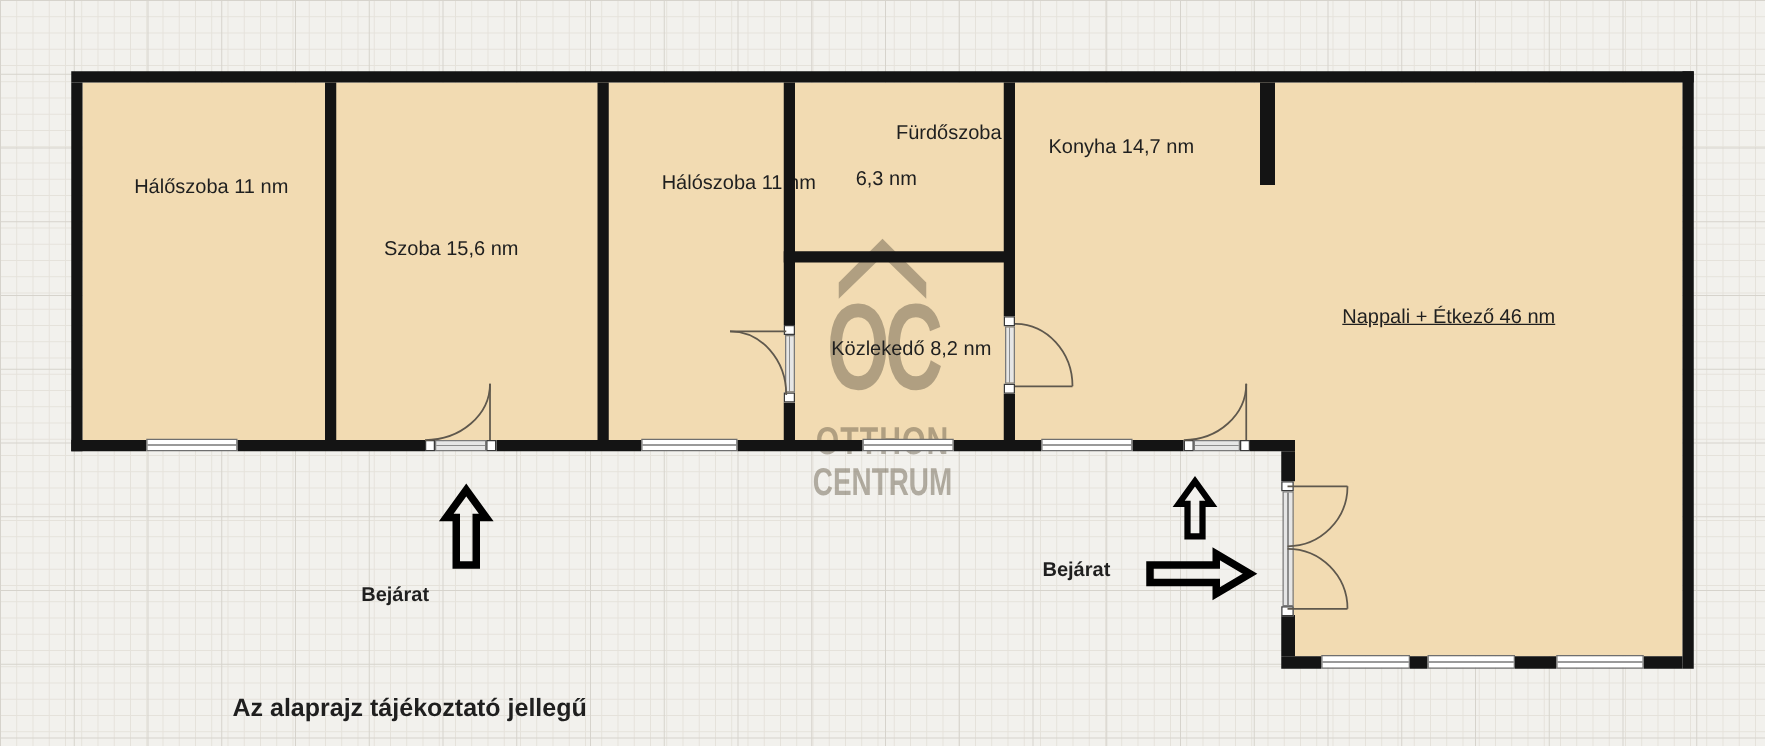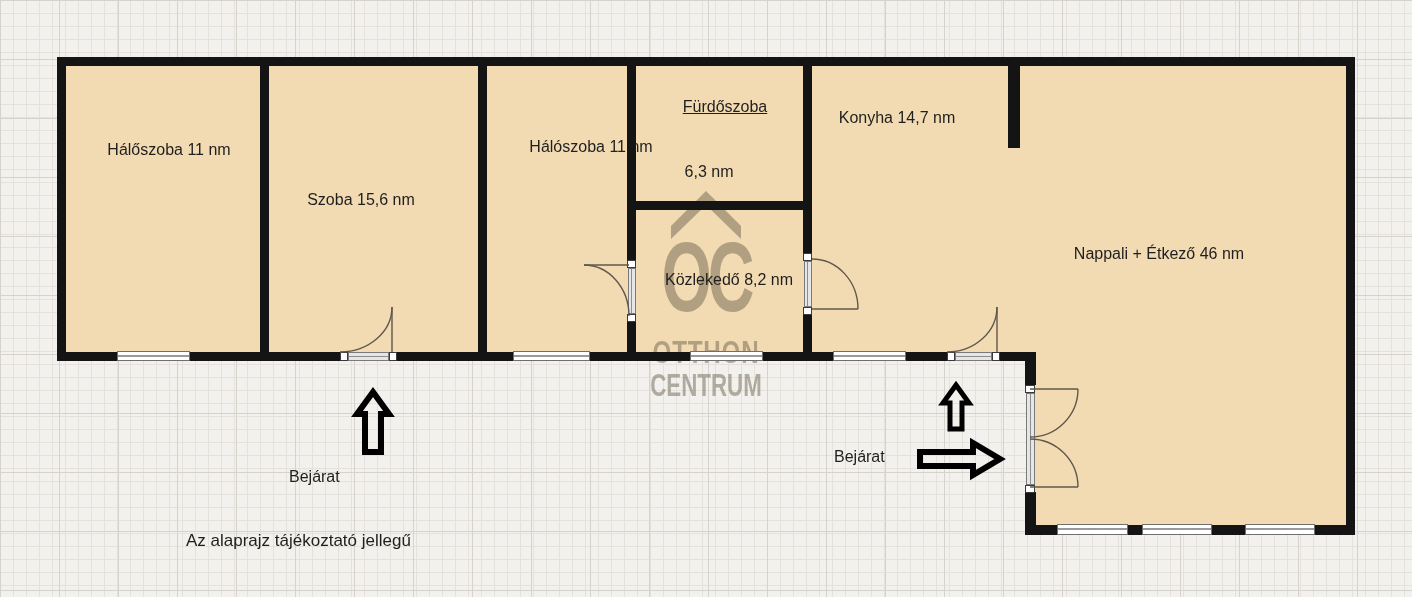"Fürdőszoba" div.lbl { left: 725px -> 759px; text-decoration: underline -> none }
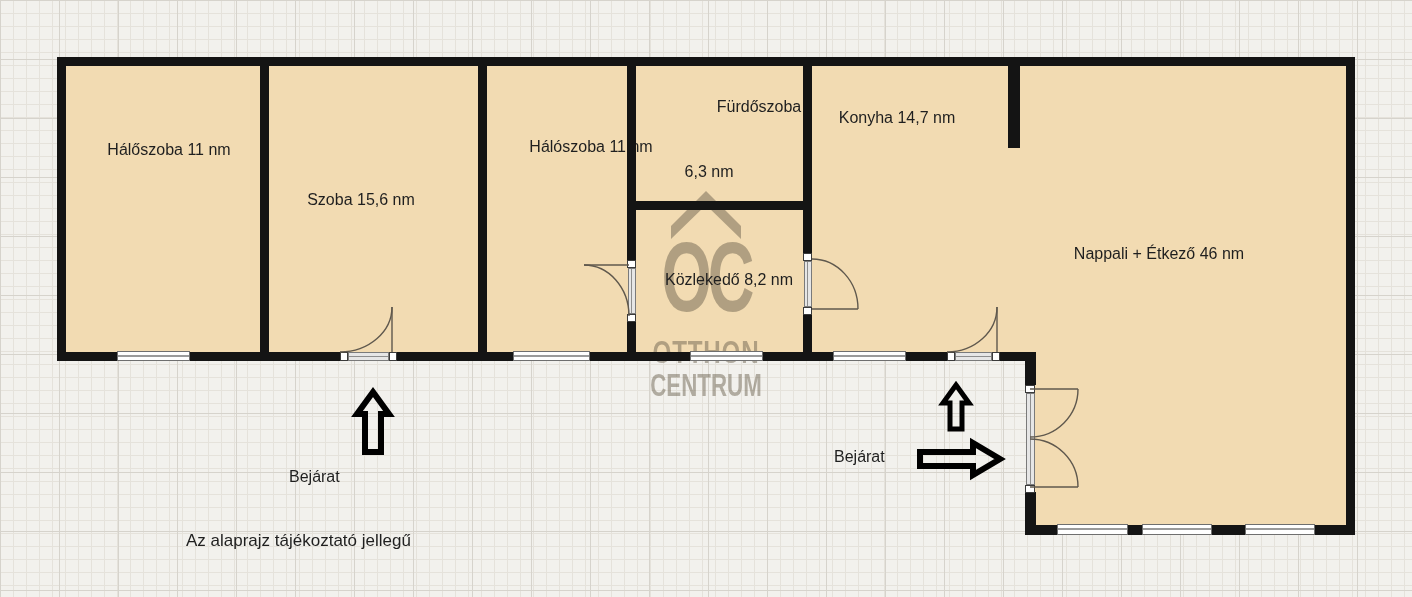"6,3 nm" div.lbl { top: 172px -> 144px }
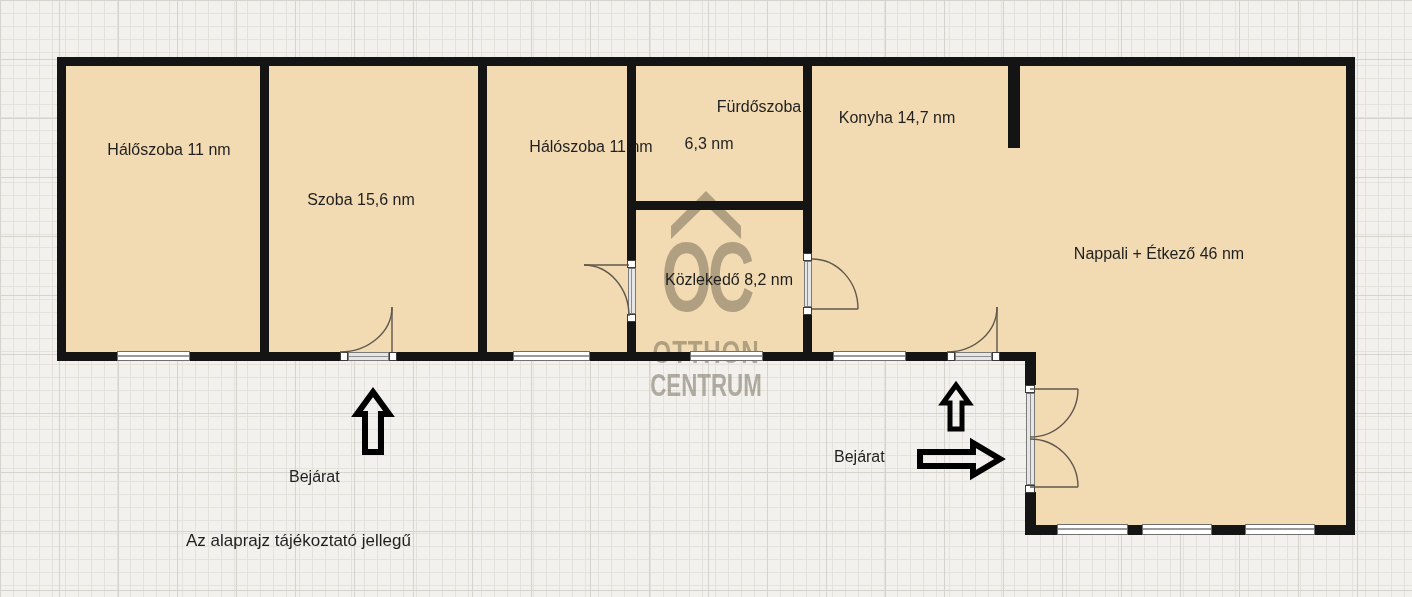"Nappali + Étkező 46 nm" div.lbl { text-decoration: none -> underline }
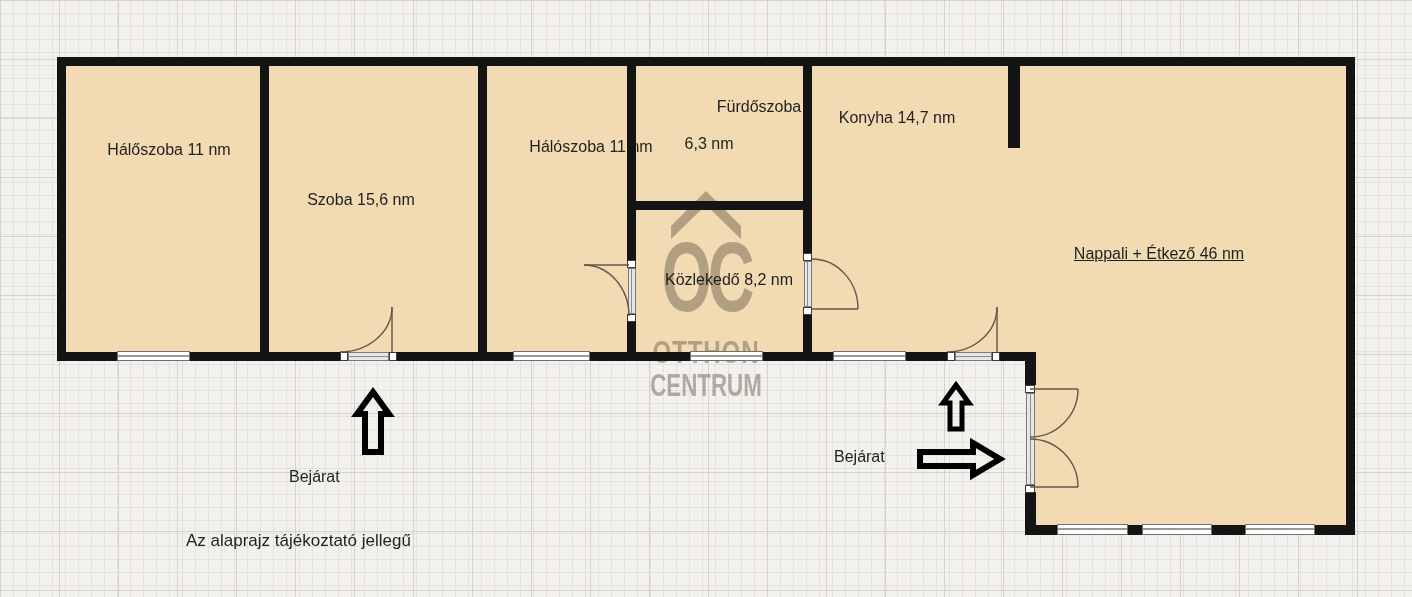"Bejárat" .note { font-weight: none -> bold }
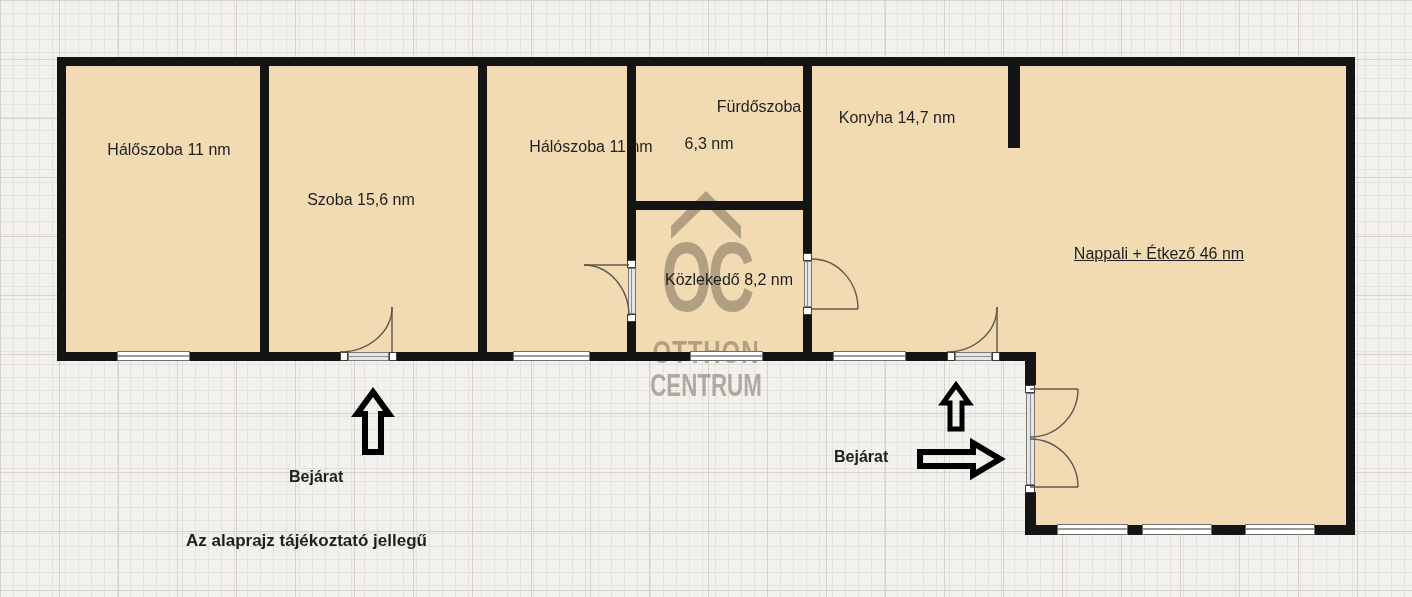"Az alaprajz tájékoztató jellegű" div.note { font-size: 17px -> 20px; top: 531px -> 556px }
